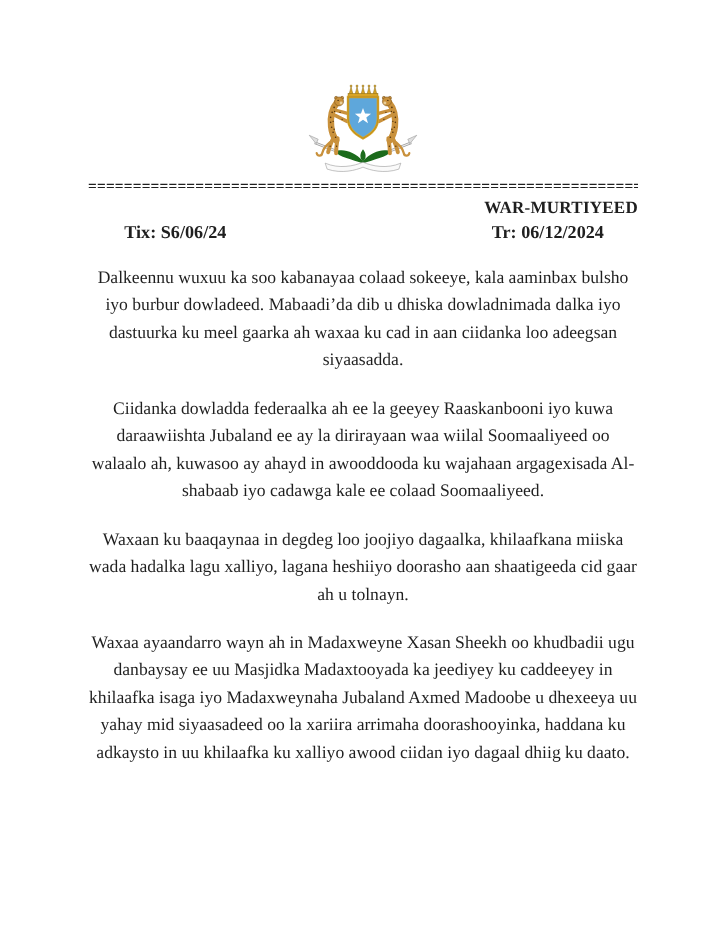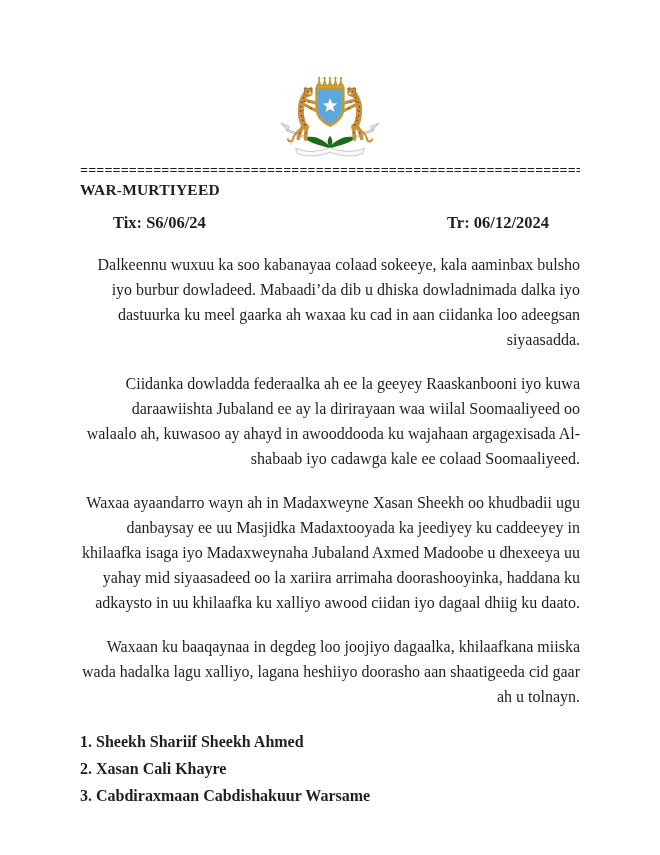"WAR-MURTIYEED" .doc-title { text-align: left -> right }
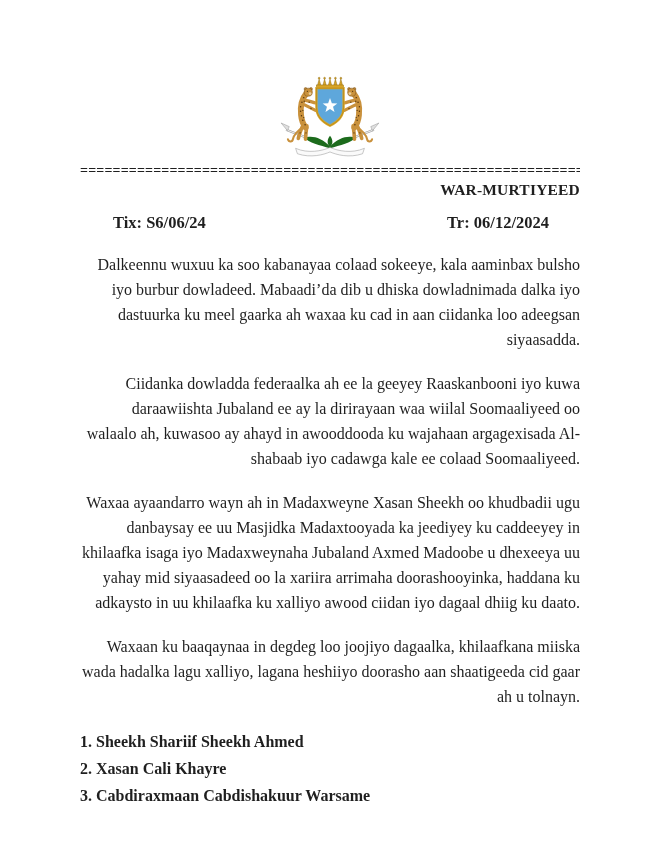"Tix: S6/06/24" .meta-row { margin-top: 12px -> none }
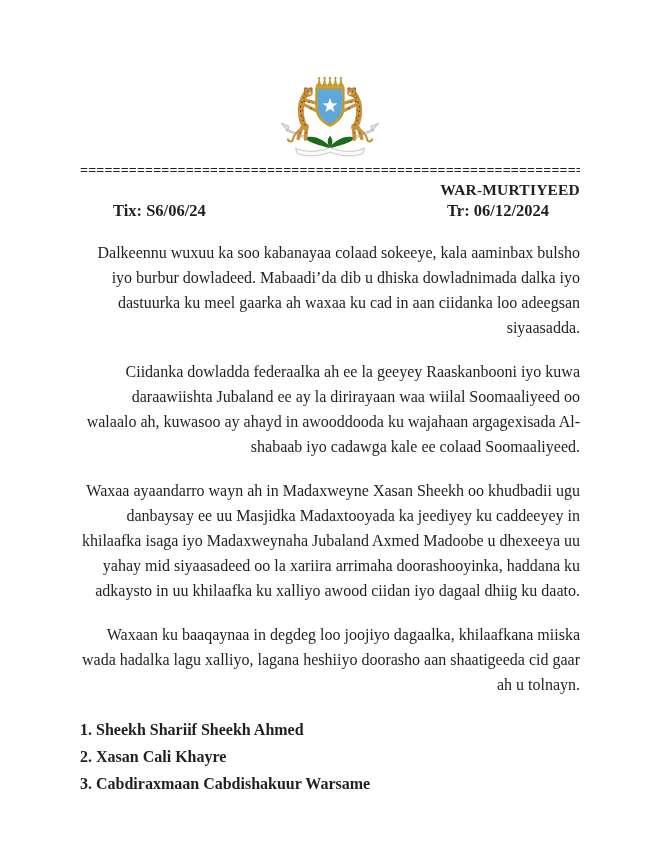"Dalkeennu wuxuu ka soo kabanayaa" .body-text { text-align: right -> center }
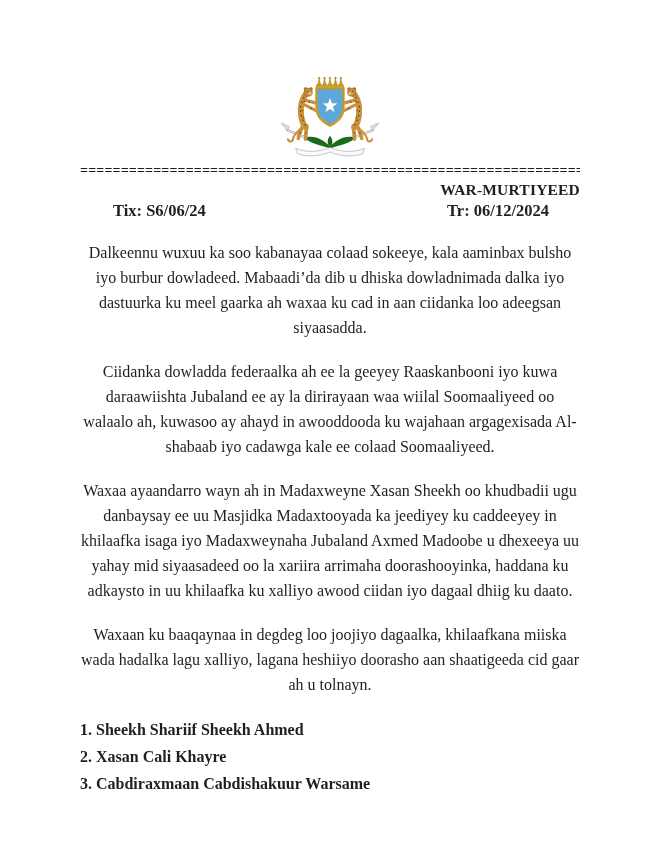"Waxaa ayaandarro wayn ah in" p { order: before "Waxaan ku baaqaynaa in degdeg" -> after "Waxaan ku baaqaynaa in degdeg" }
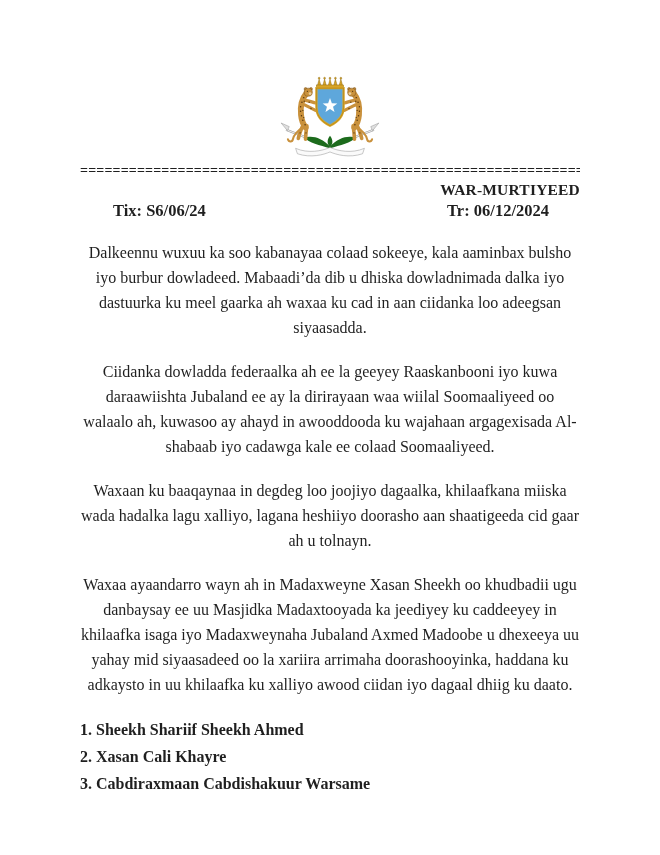"1. Sheekh Shariif Sheekh Ahmed" div.signatories { html: <div> <div>1. Sheekh Shariif Sheekh Ahmed</div> <div>2. Xasan Cali Khayre</div> <div>3. Cabdiraxmaan Cabdishakuur Warsame</div> </div> -> none }
